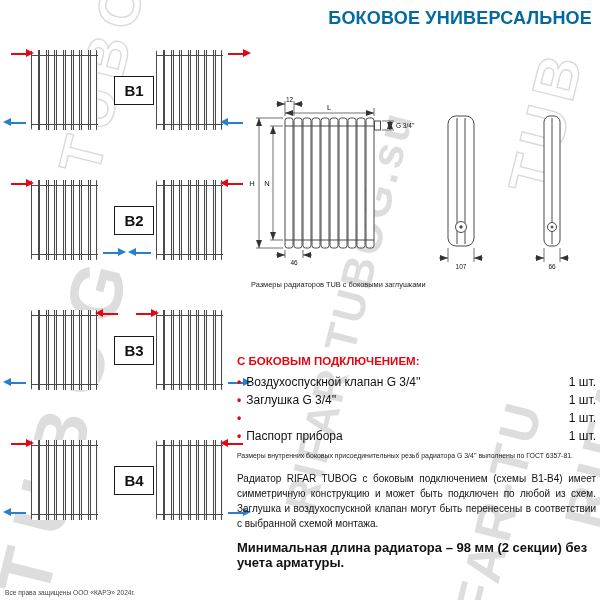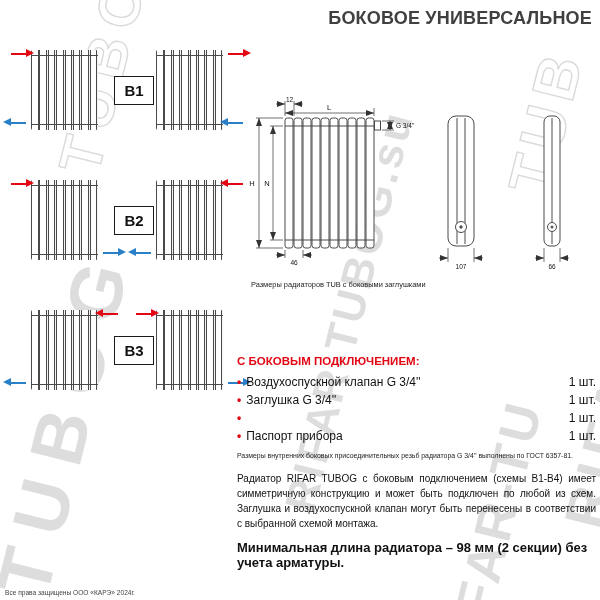"БОКОВОЕ УНИВЕРСАЛЬНОЕ" .page-title { color: #404040 -> #0369a1 }
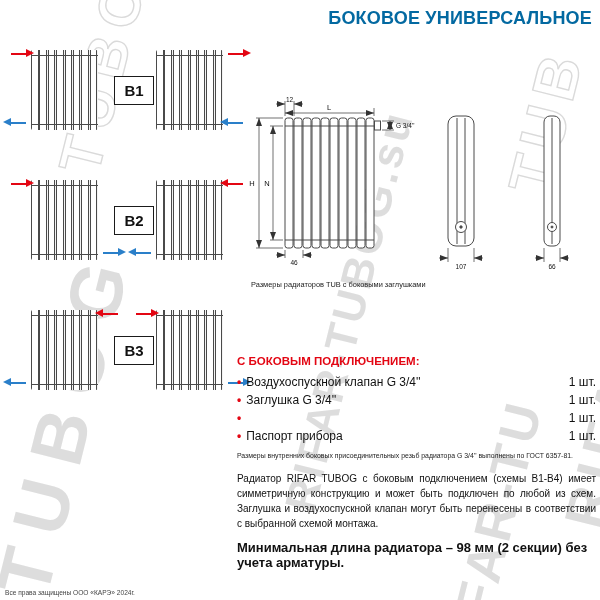"В4" div.scheme-row { html: none -> <div> <div> <div></div> <span></span> <span></span> </div> <div>В4</div> <div> <div></div> <span></span> <span></span> </div> </div> }
